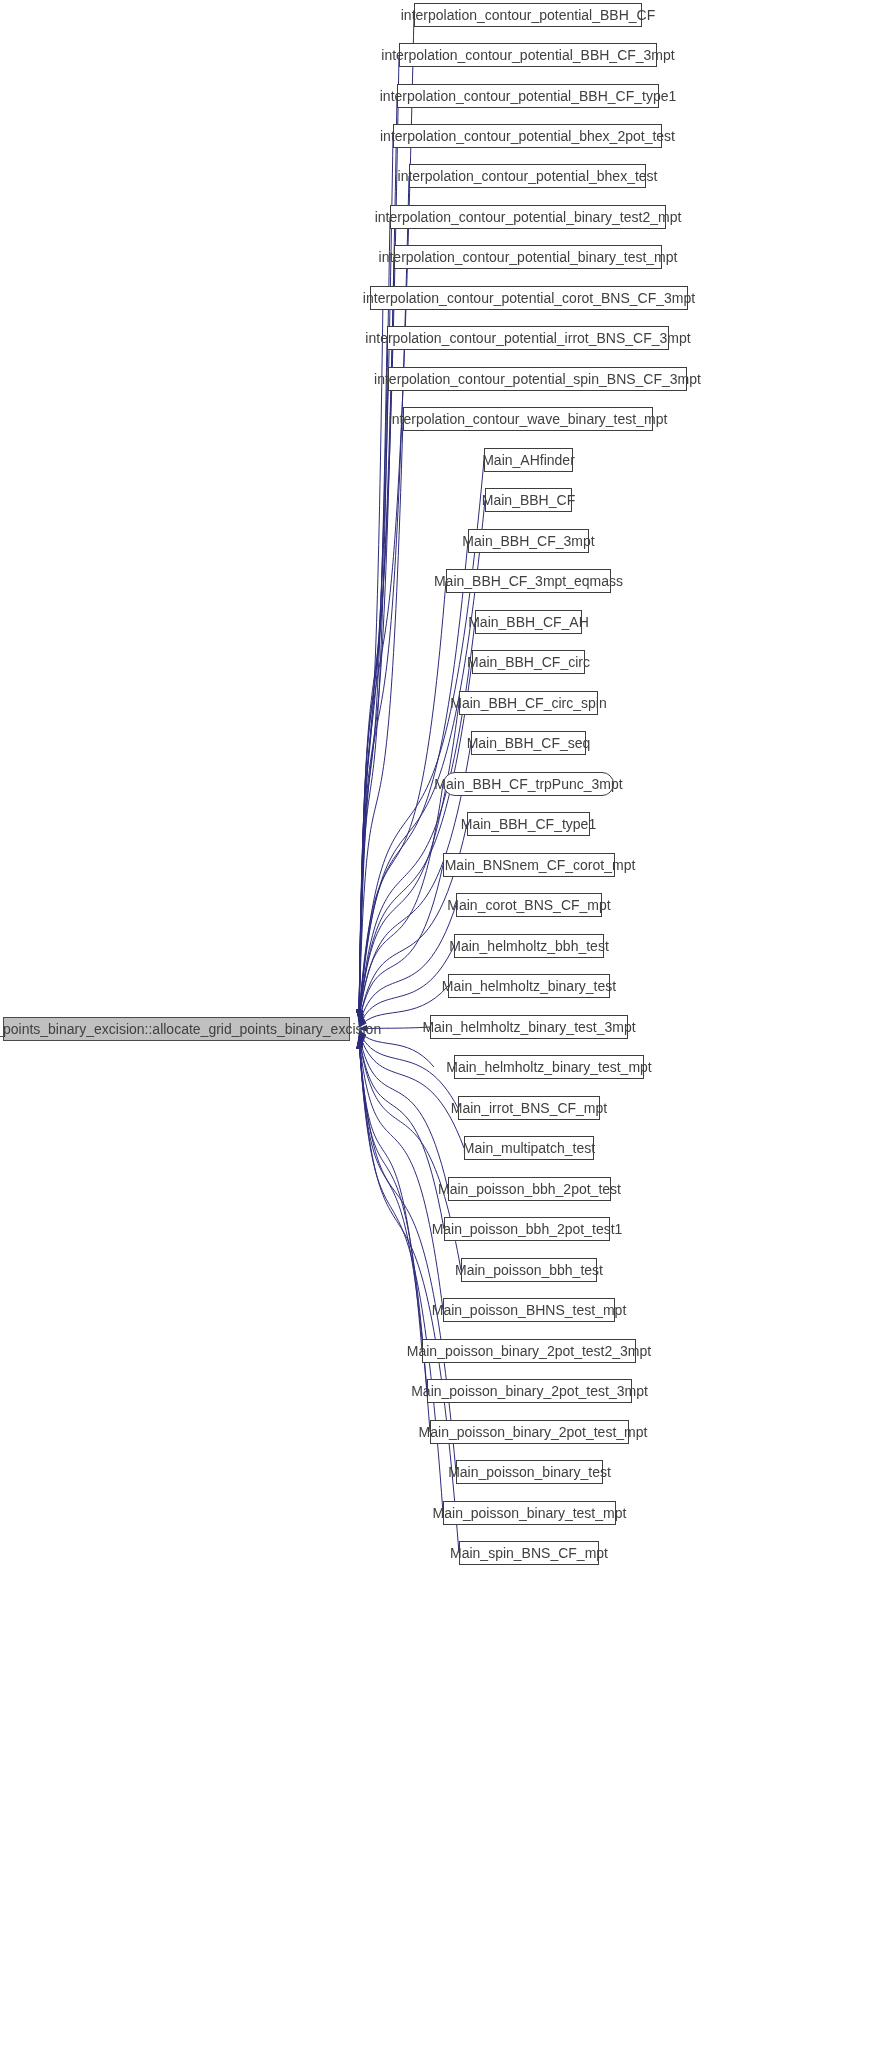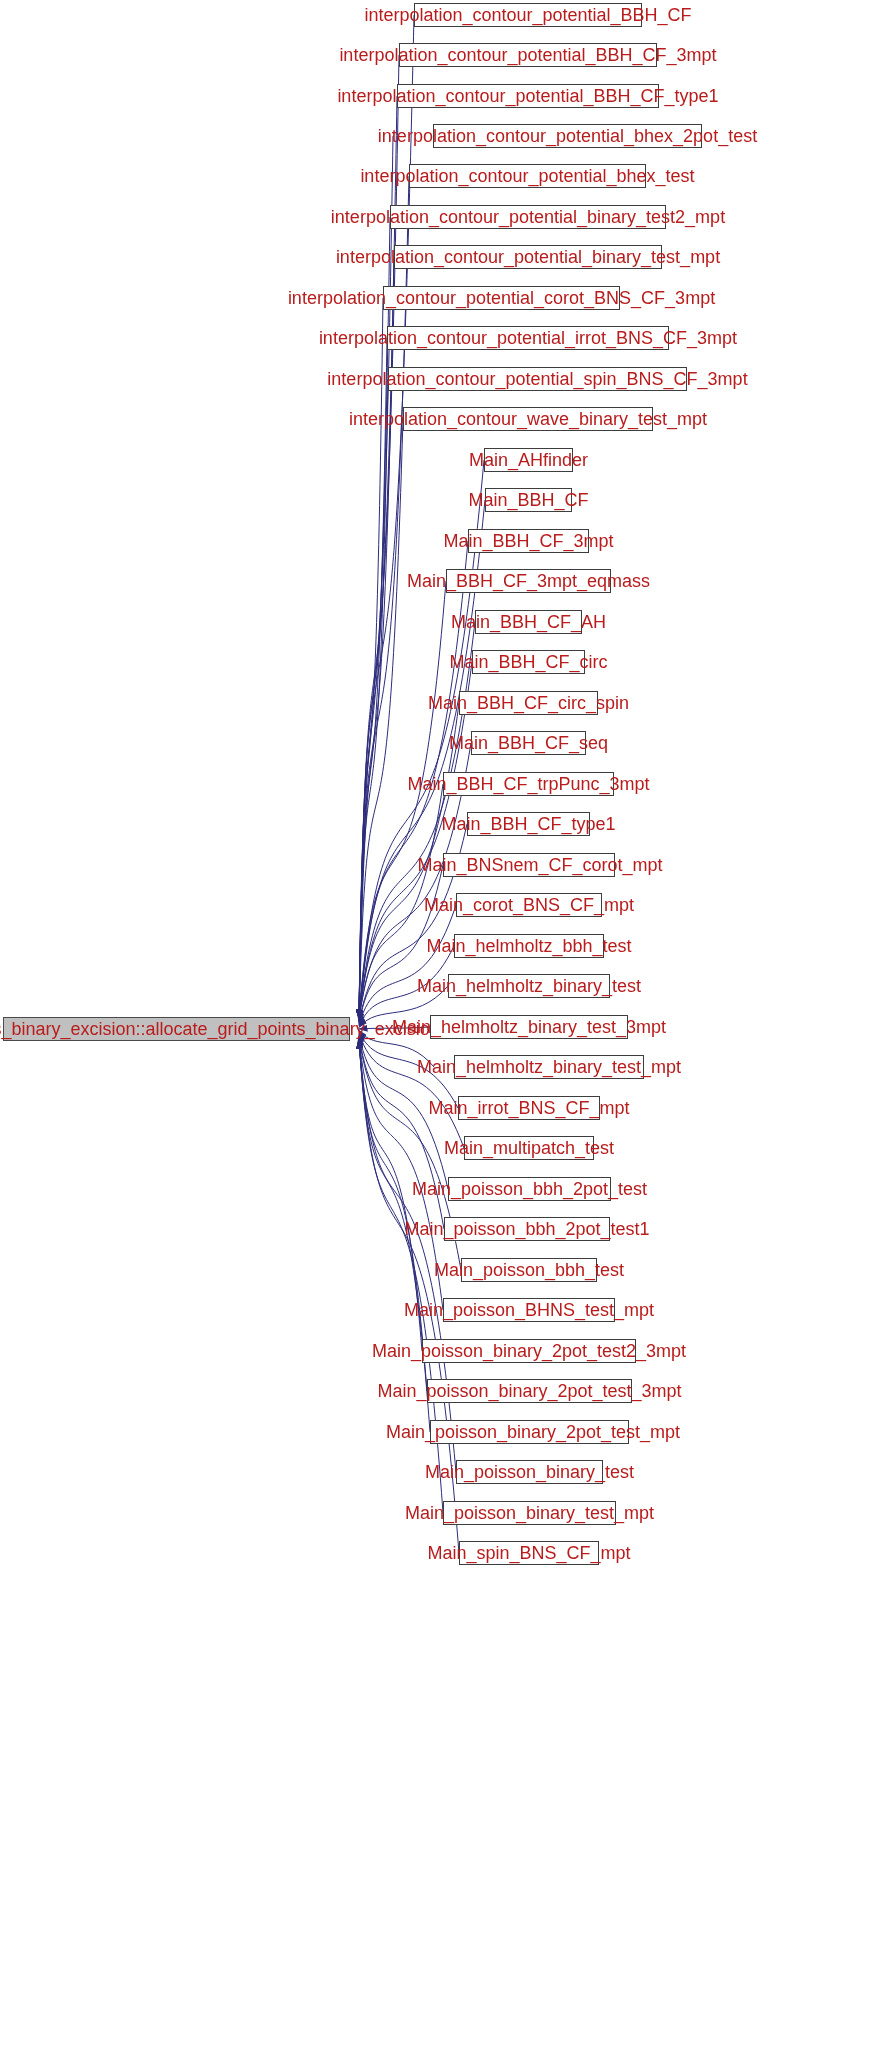"interpolation_contour_potential_BBH_CF" .node { color: #b91c1c -> #404040; font-size: 18px -> 14px }
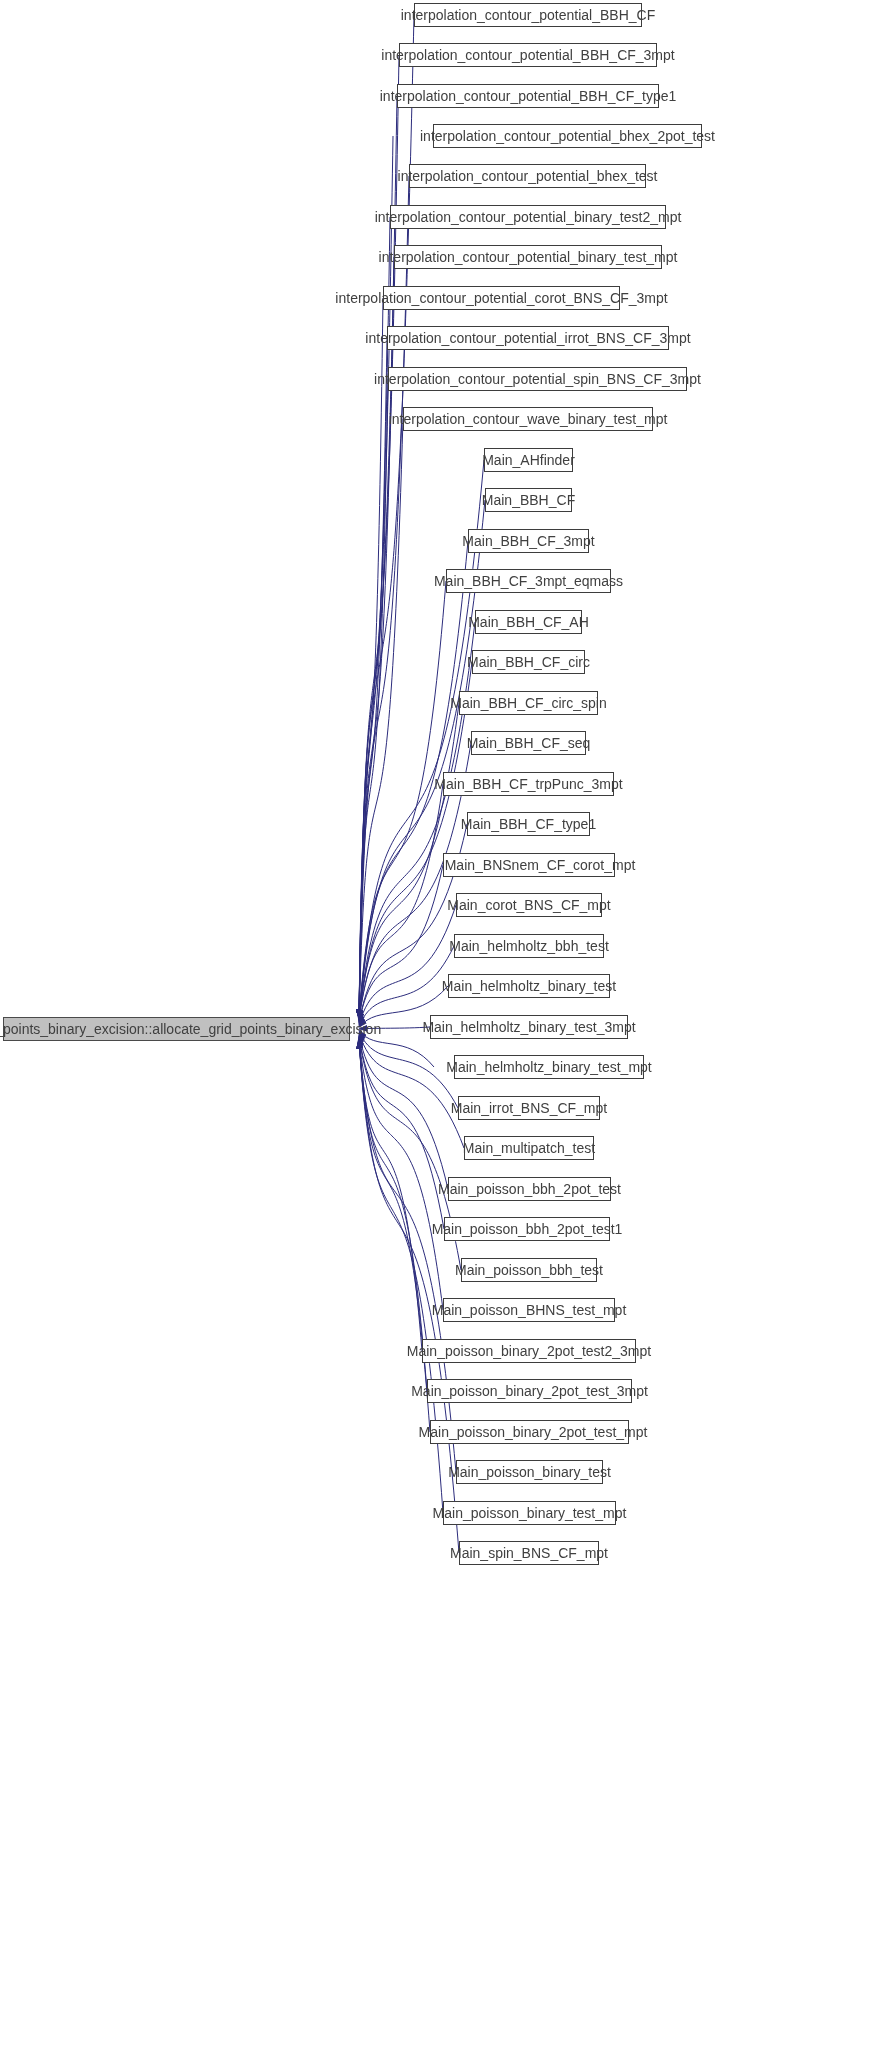"interpolation_contour_potential_bhex_2po" div.node { margin-left: 40px -> none }
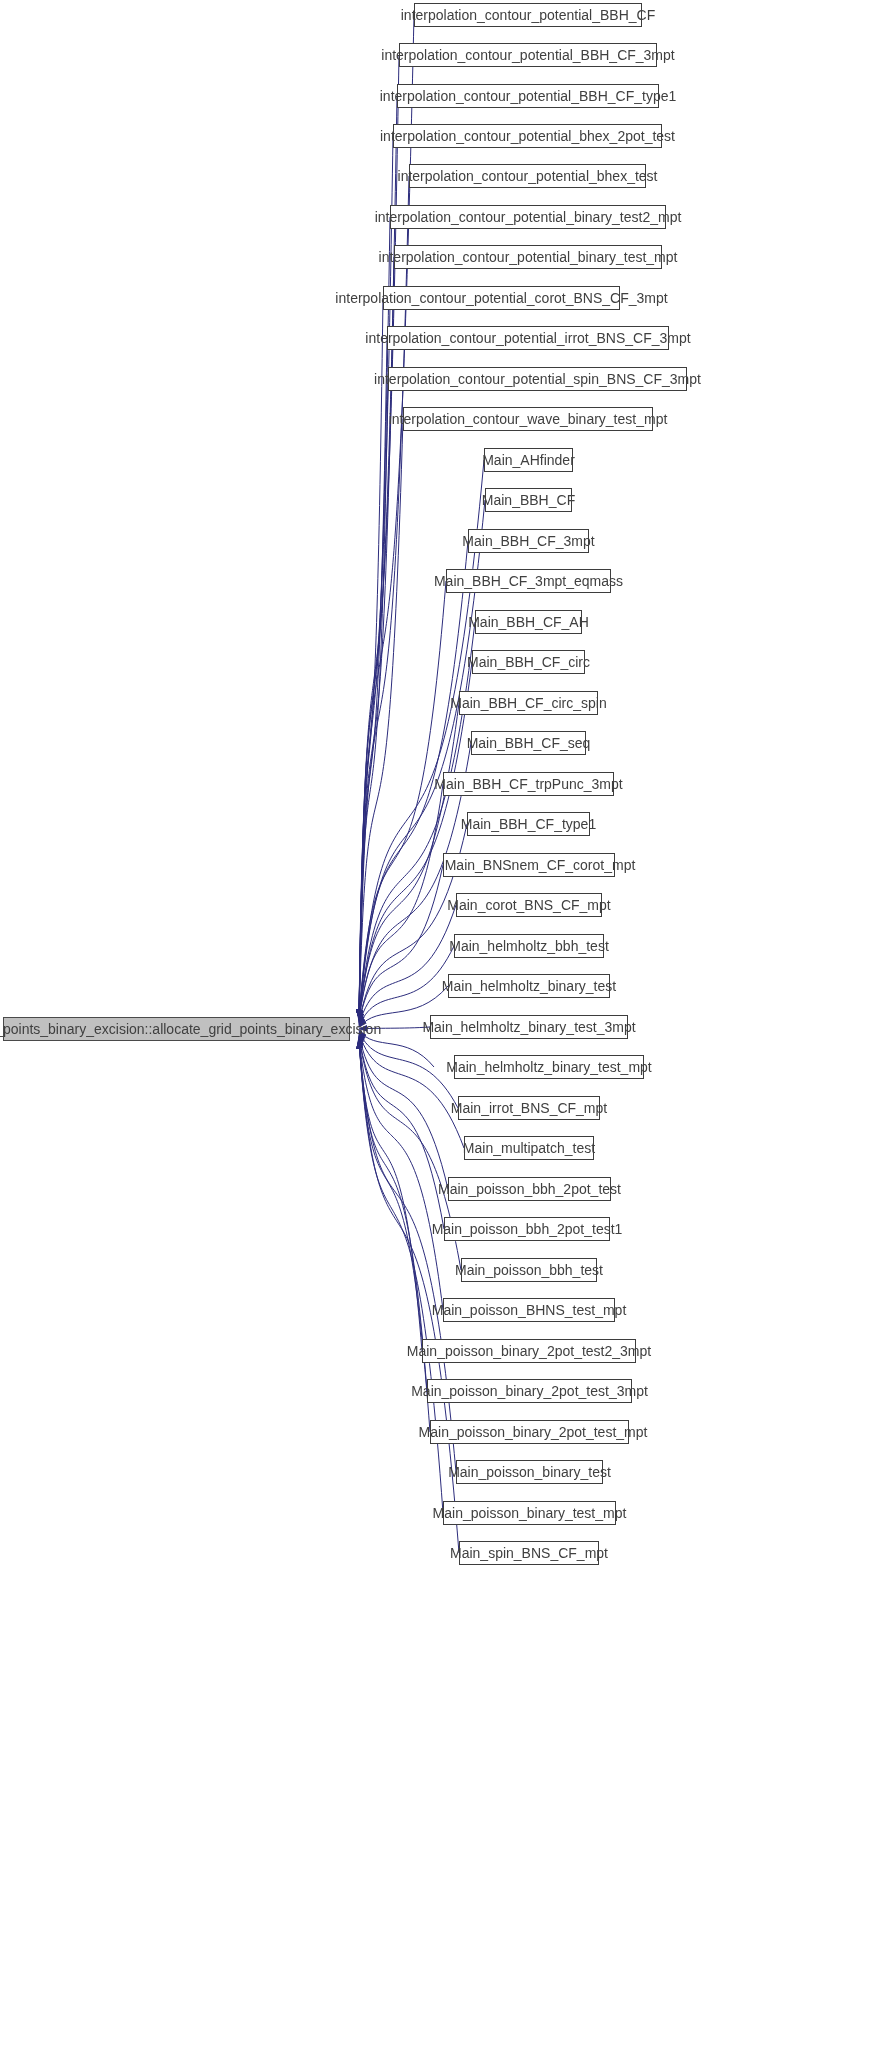"interpolation_contour_potential_corot_BN" div.node { left: 383px -> 370px; width: 237px -> 318px }
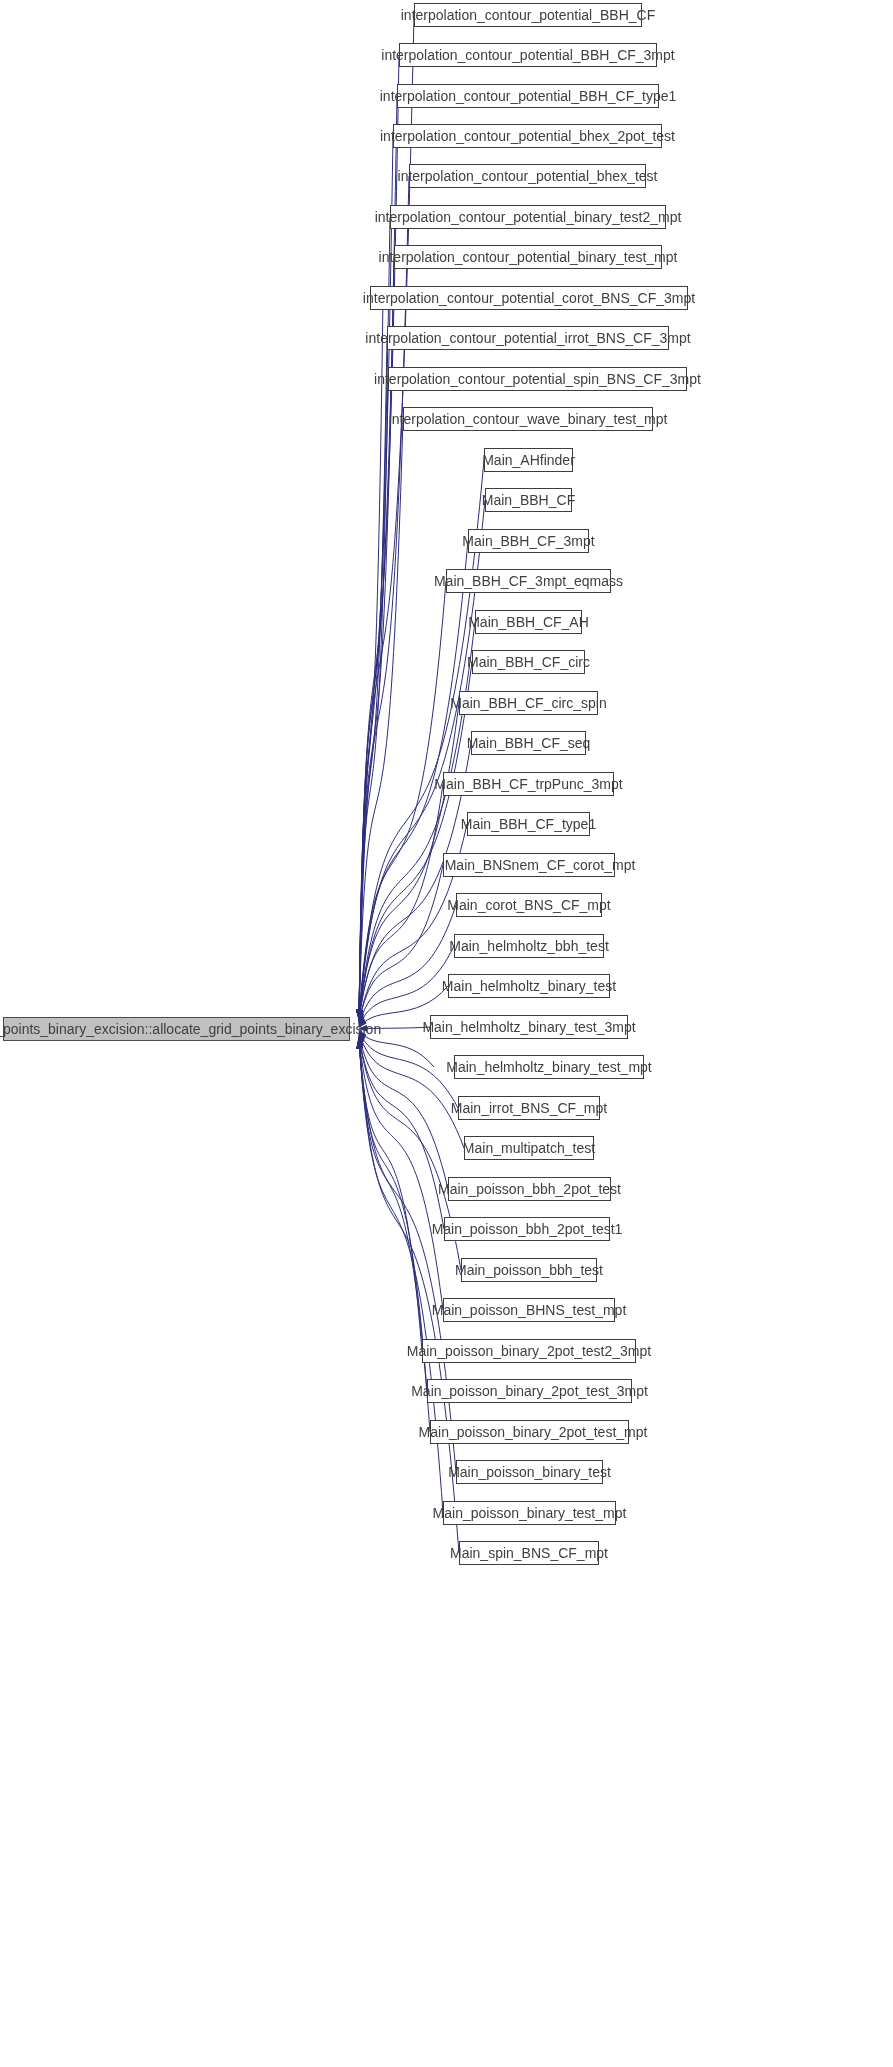"Main_BBH_CF_trpPunc_3mpt" div.node { border-radius: none -> 12px }
